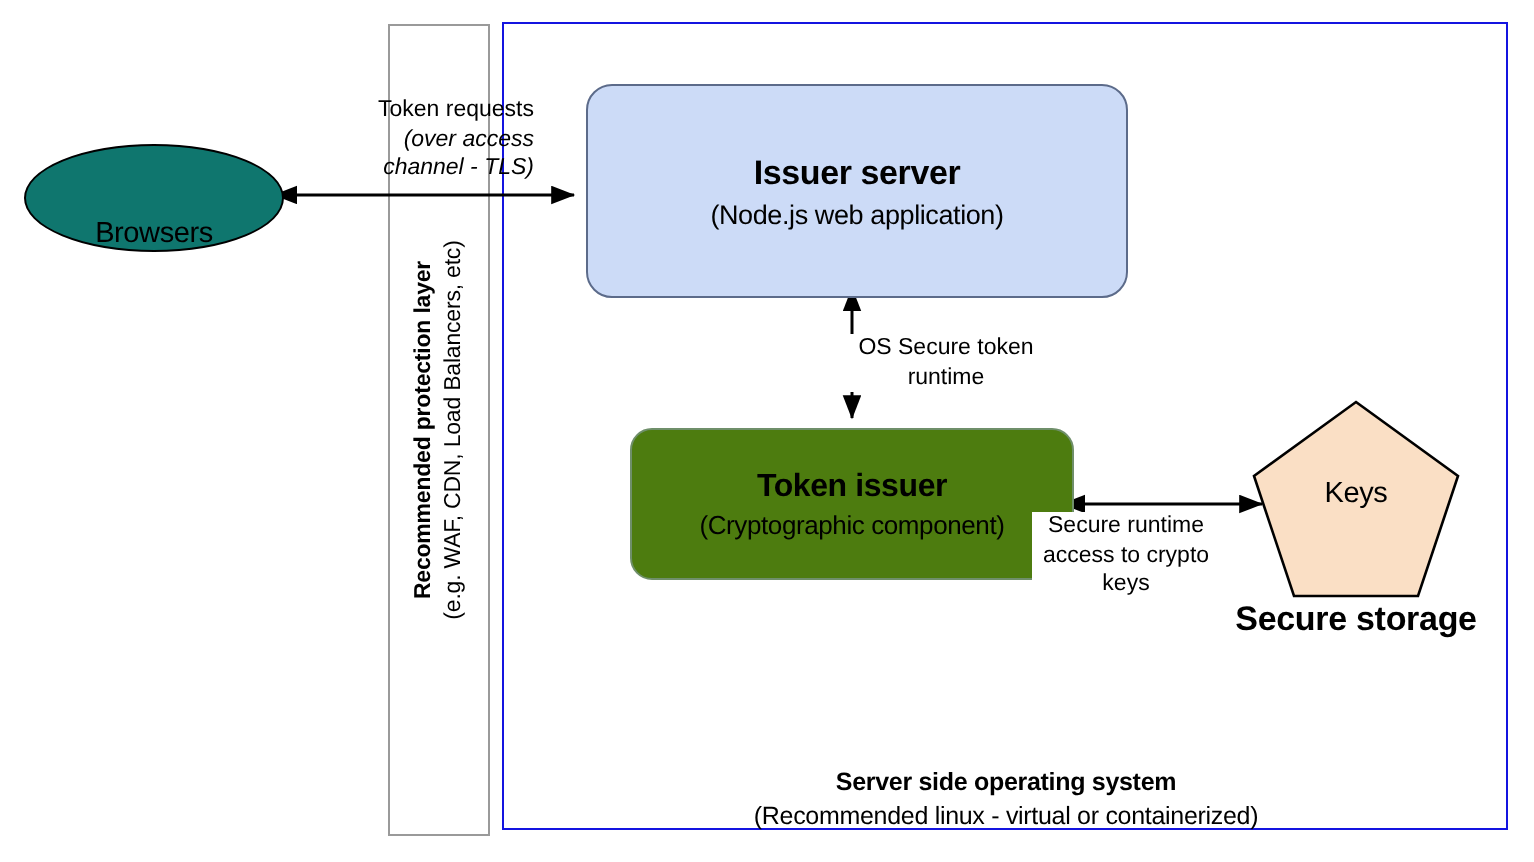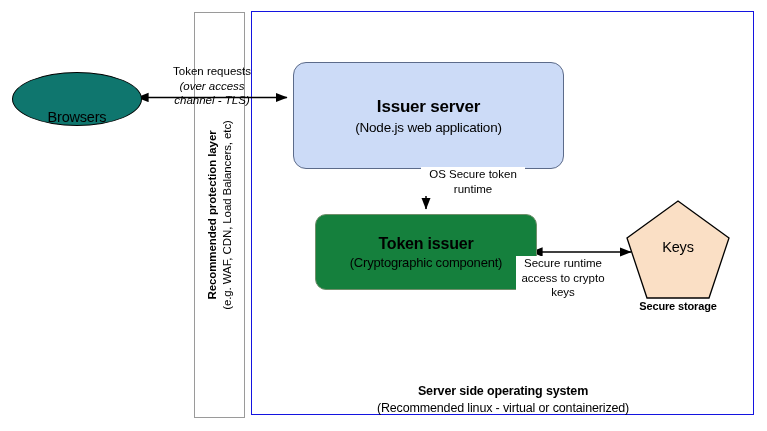"Token requests" .token-req-label { text-align: none -> right; top: 64px -> 48px }
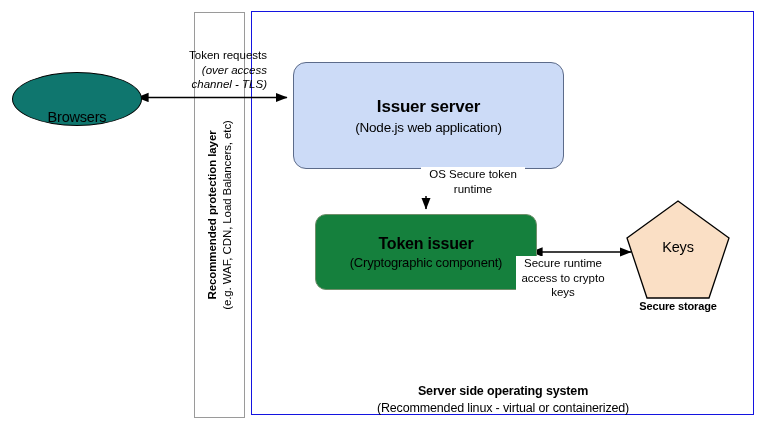"Issuer server" .issuer-server { margin-top: 20px -> none }
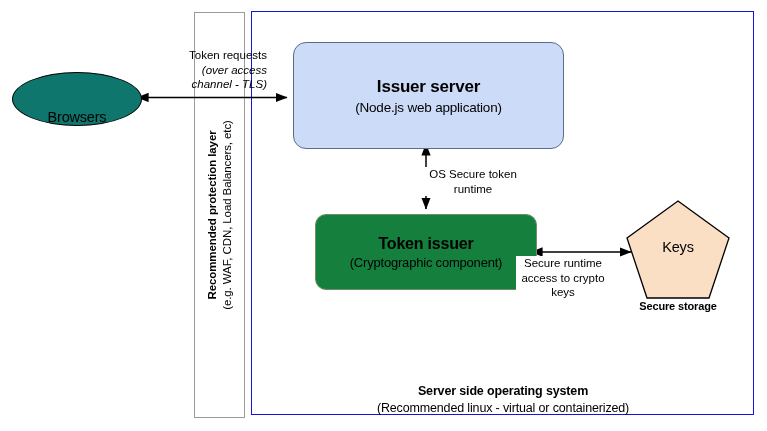"Token issuer" .token-issuer { background: #15803d -> #4d7c0f }
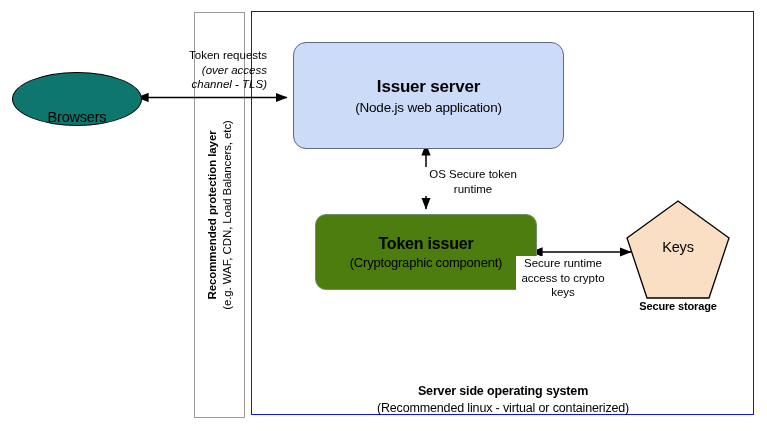"Secure storage" .secure-storage-label { font-size: 11px -> 17px }
